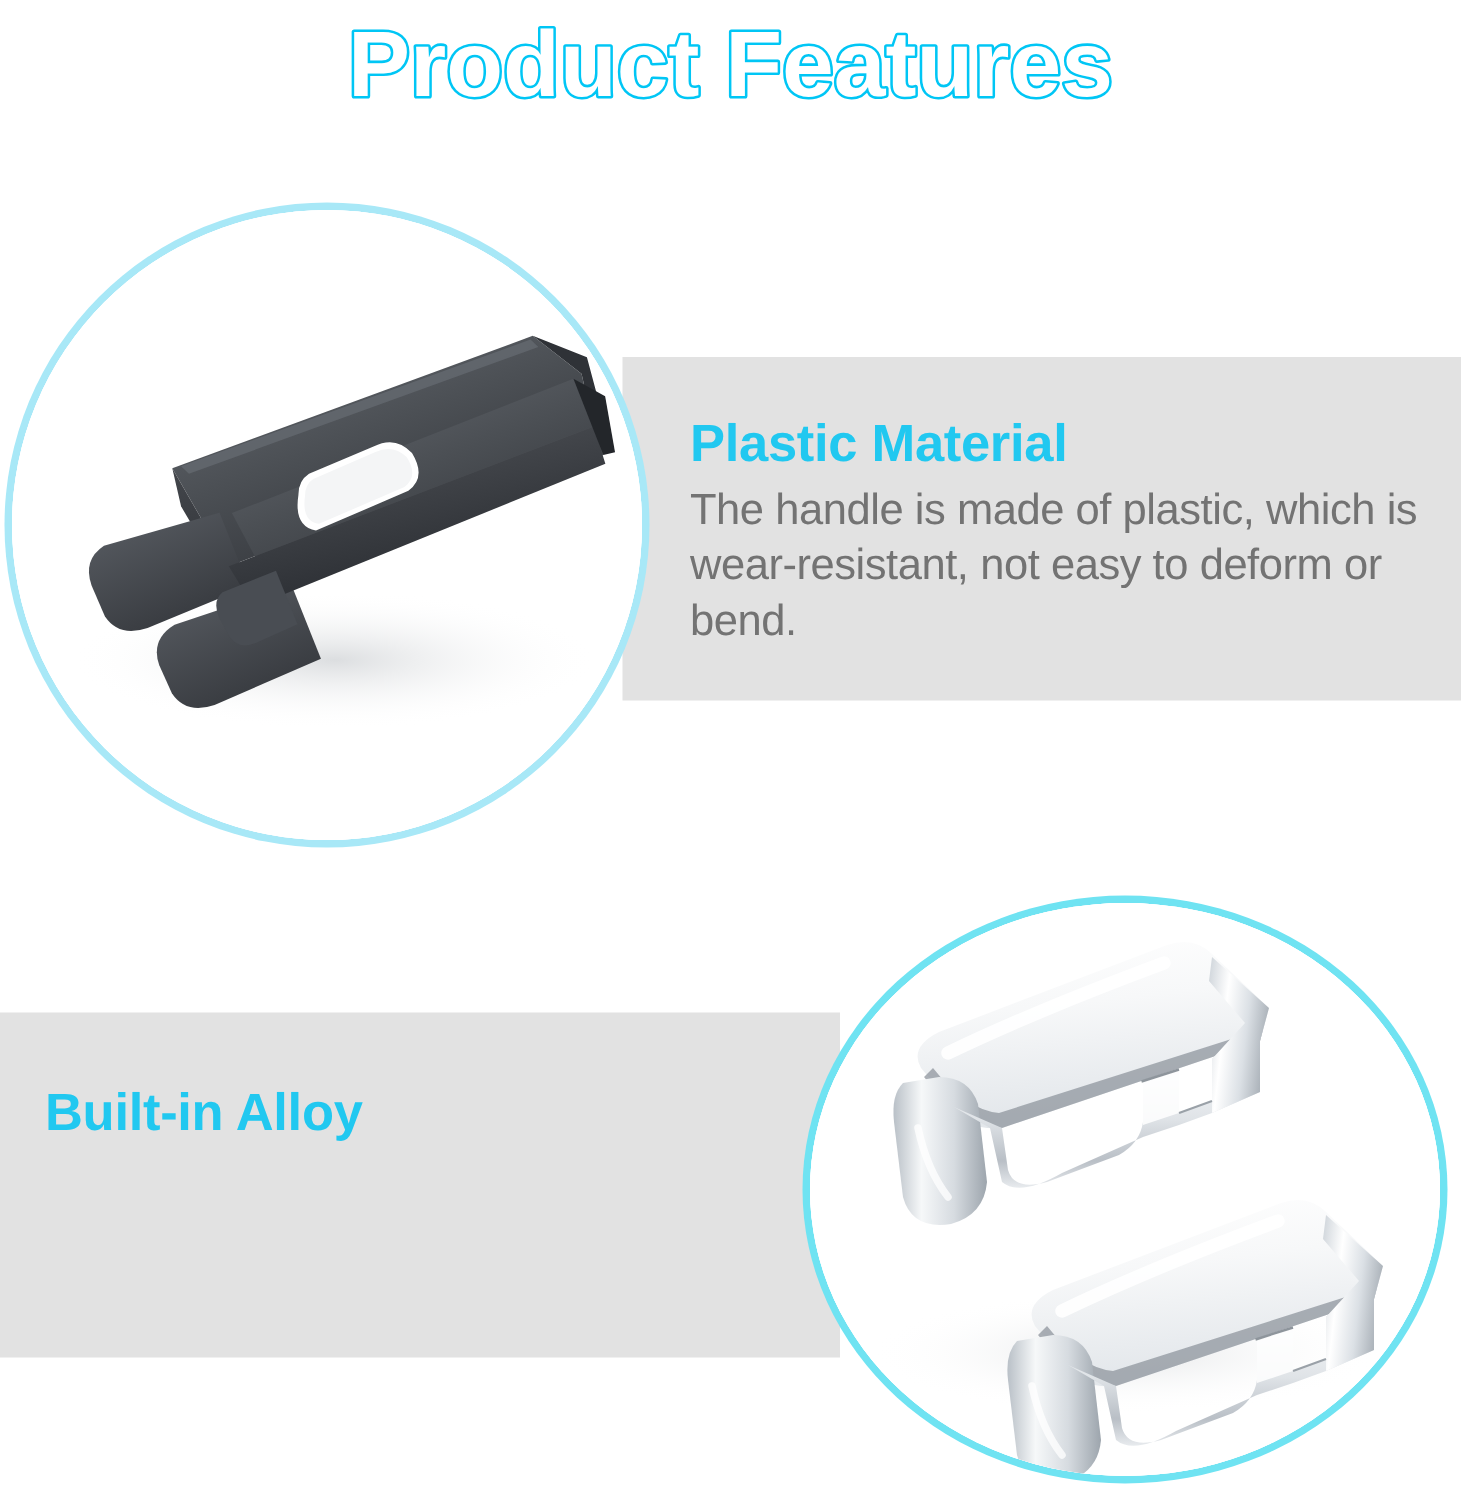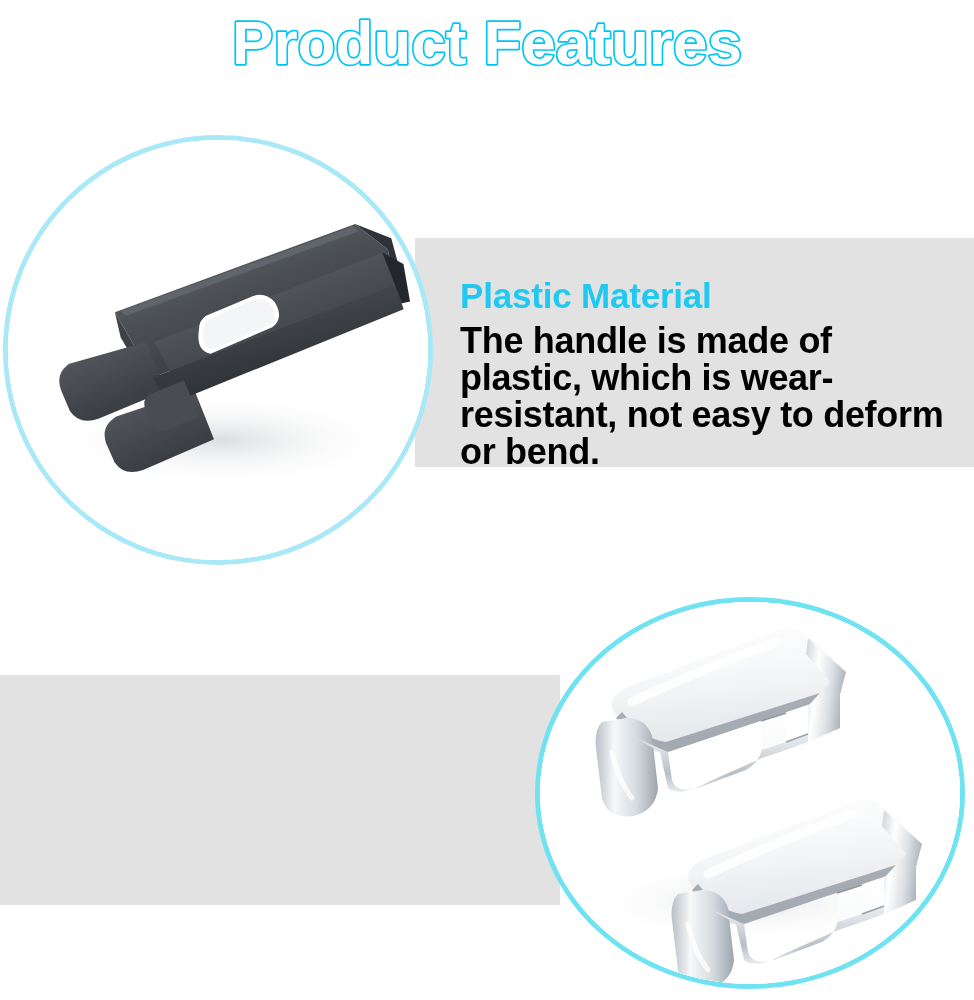"The handle is made of" .feat-body { color: #000000 -> #737373; font-size: 36px -> 29px; font-weight: bold -> normal }
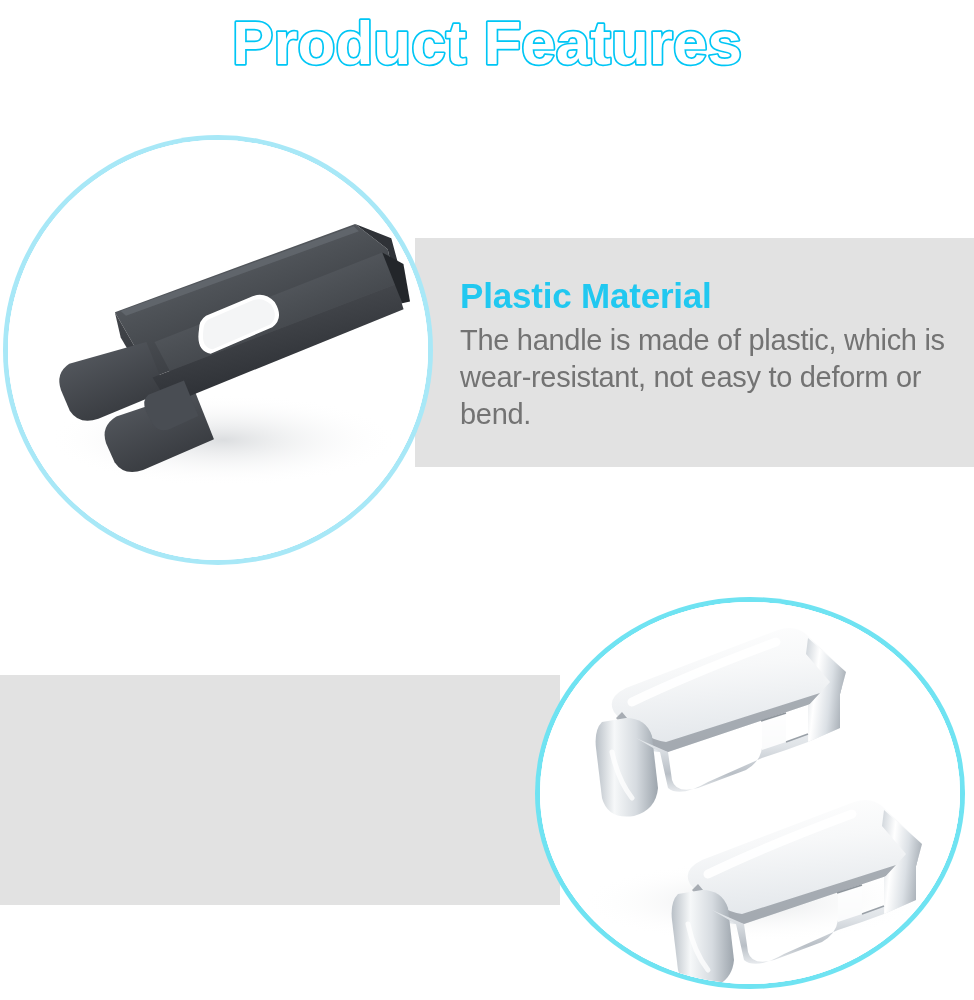"Built-in Alloy" h2.feat-heading { html: none -> <h2>Built-in Alloy</h2> }
